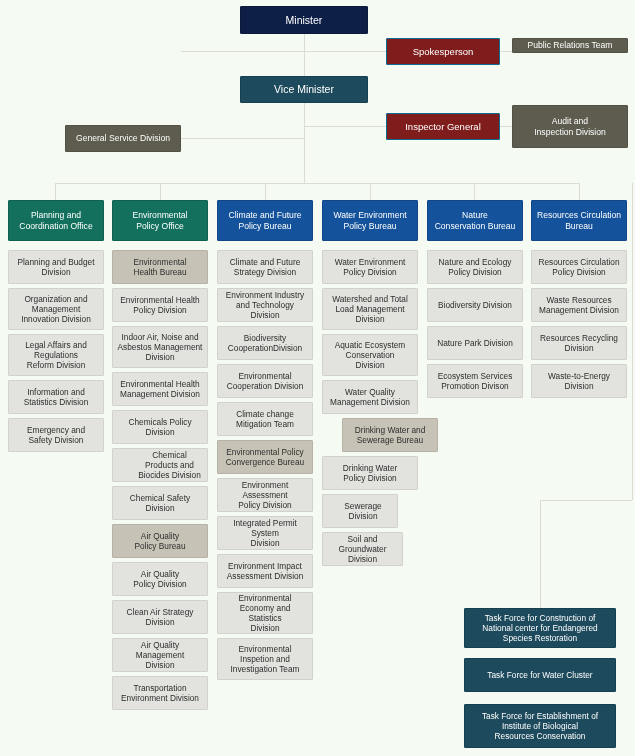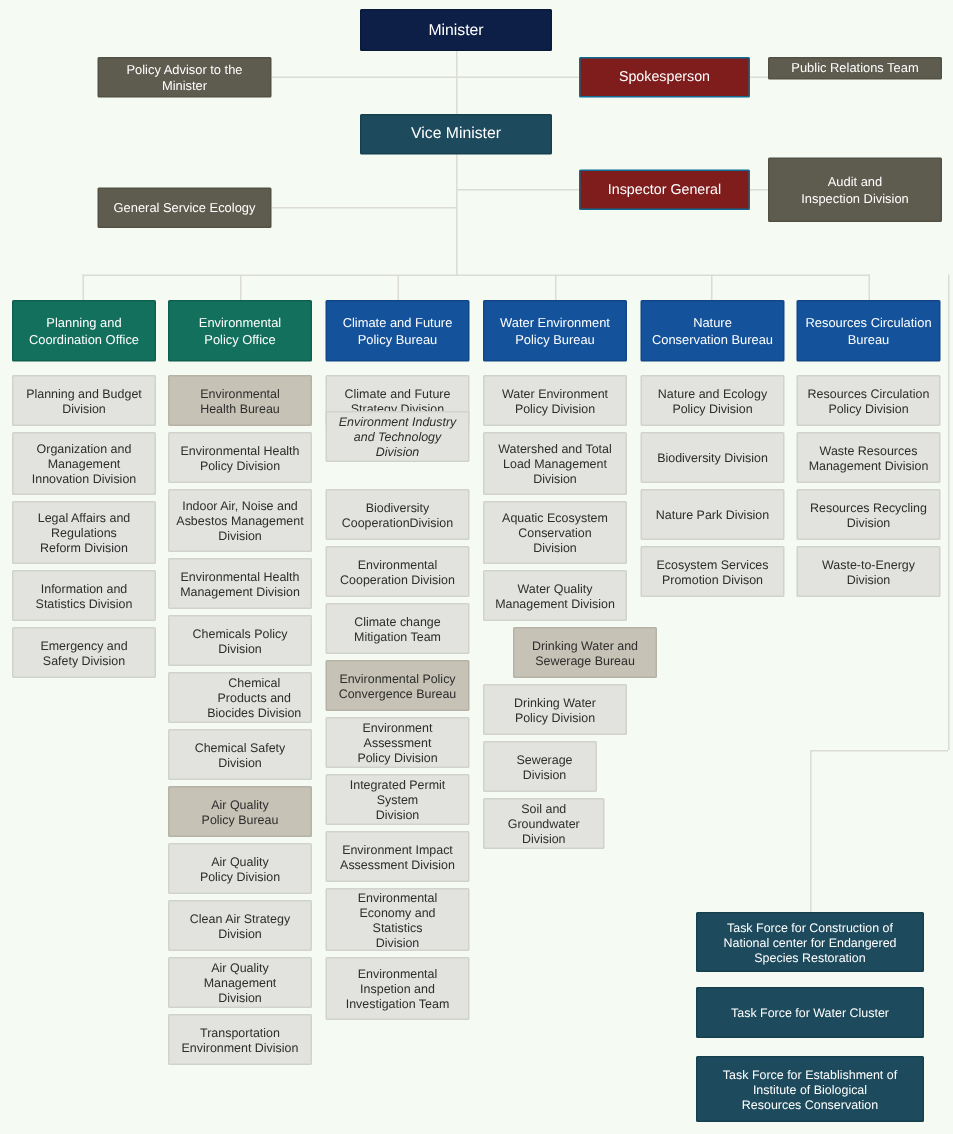"Policy Advisor to the Minister" div.box { html: <div>Policy Advisor to the Minister</div> -> none }
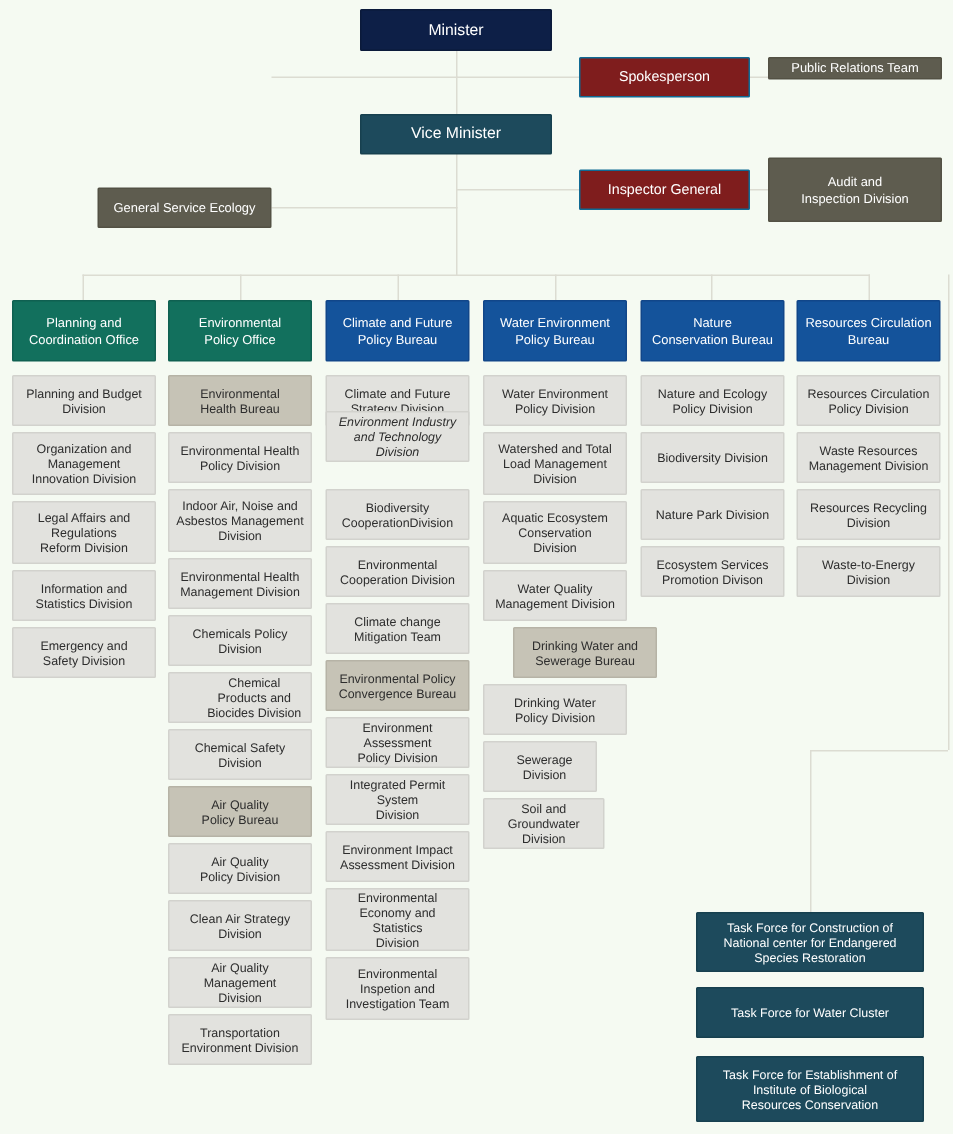"General Service Ecology" div.box { text: Ecology -> Division }
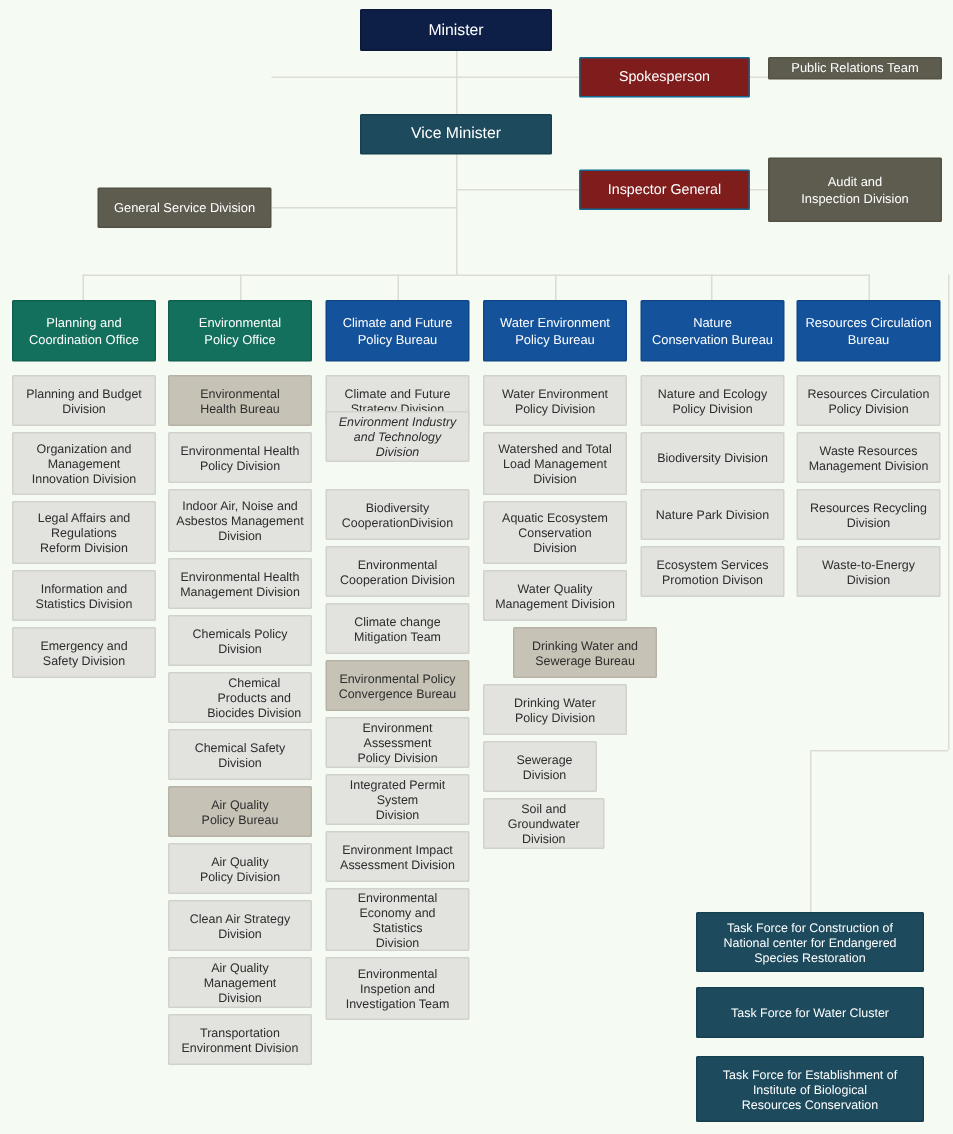"Environment Industry" div.box { font-style: italic -> none; top: 274px -> 288px }
